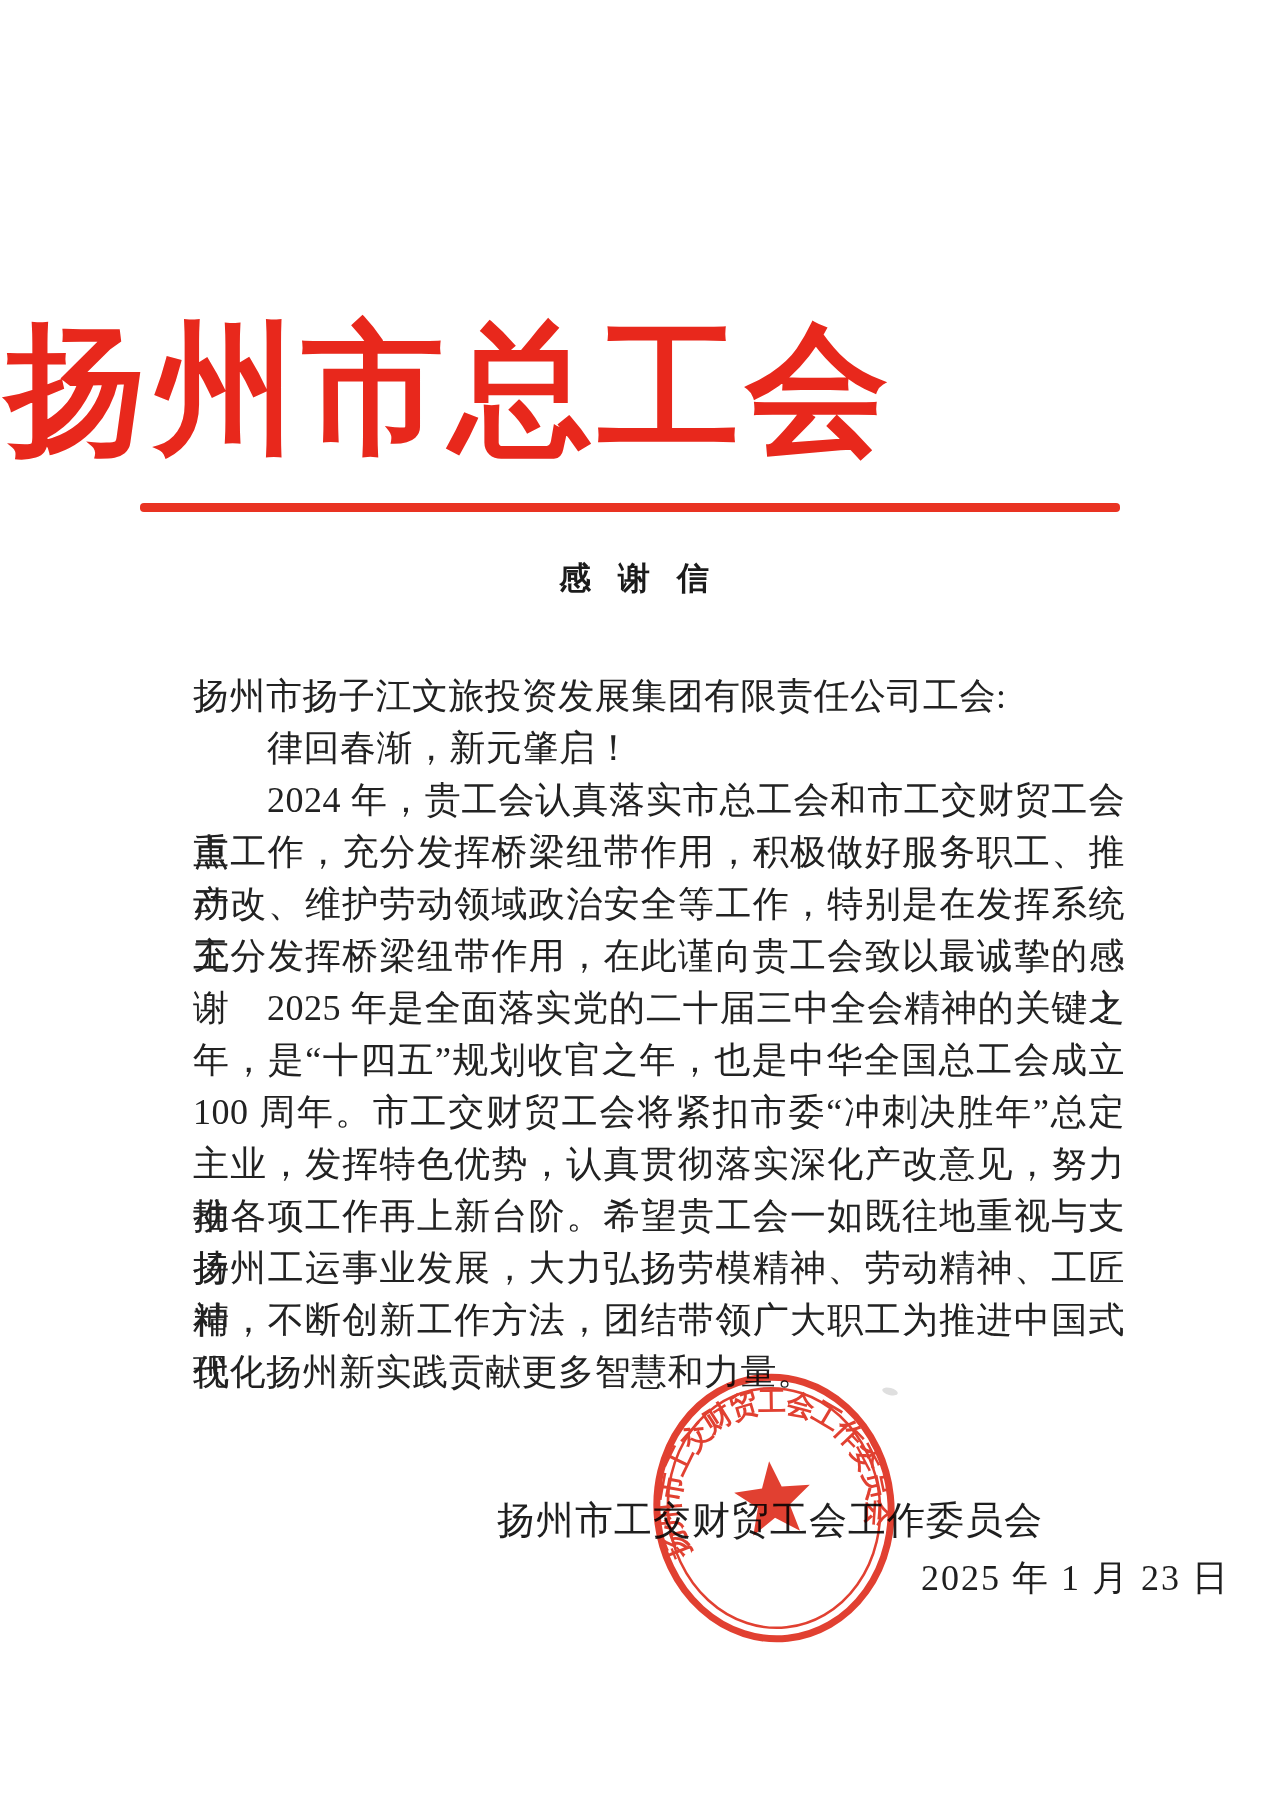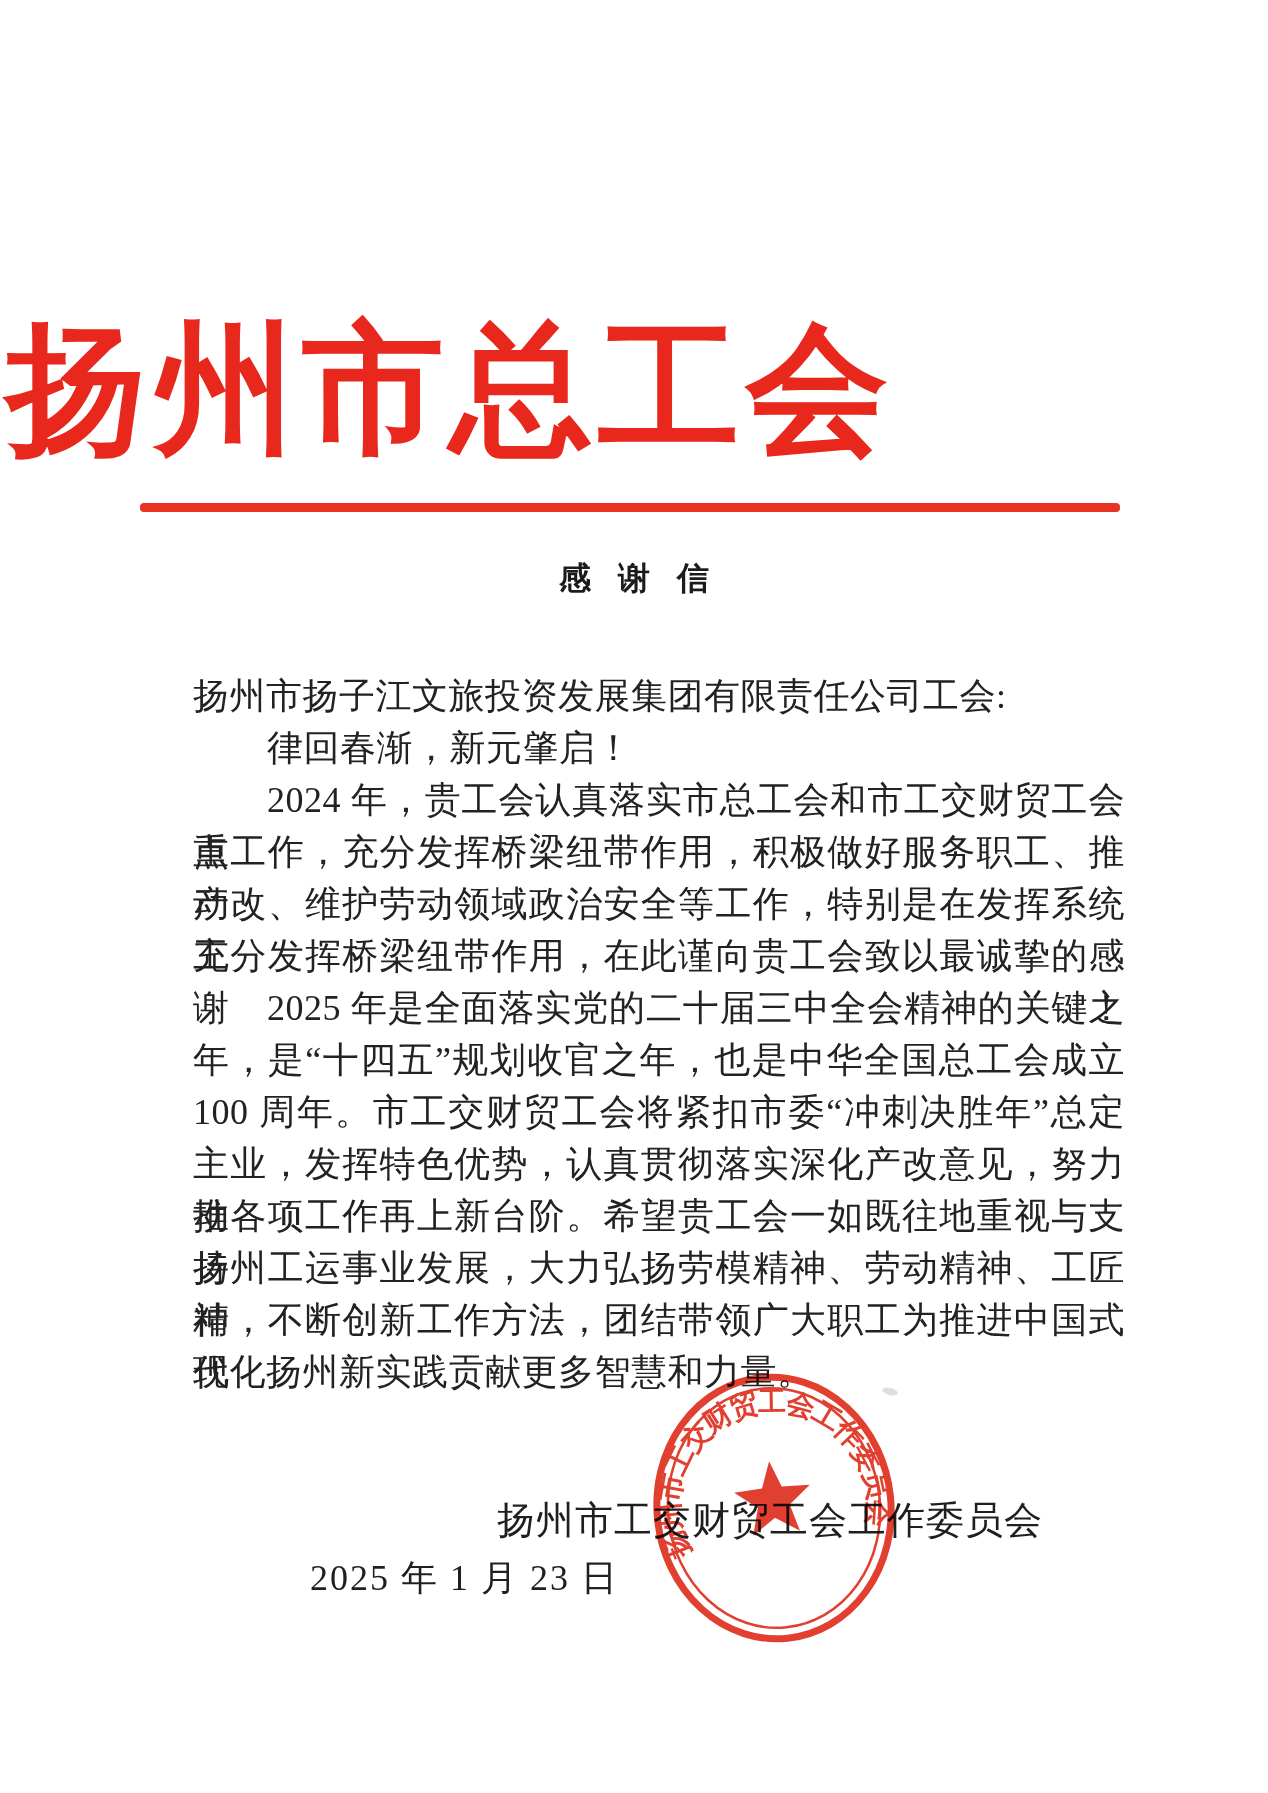"2025 年 1 月 23" .date { text-align: left -> right }
